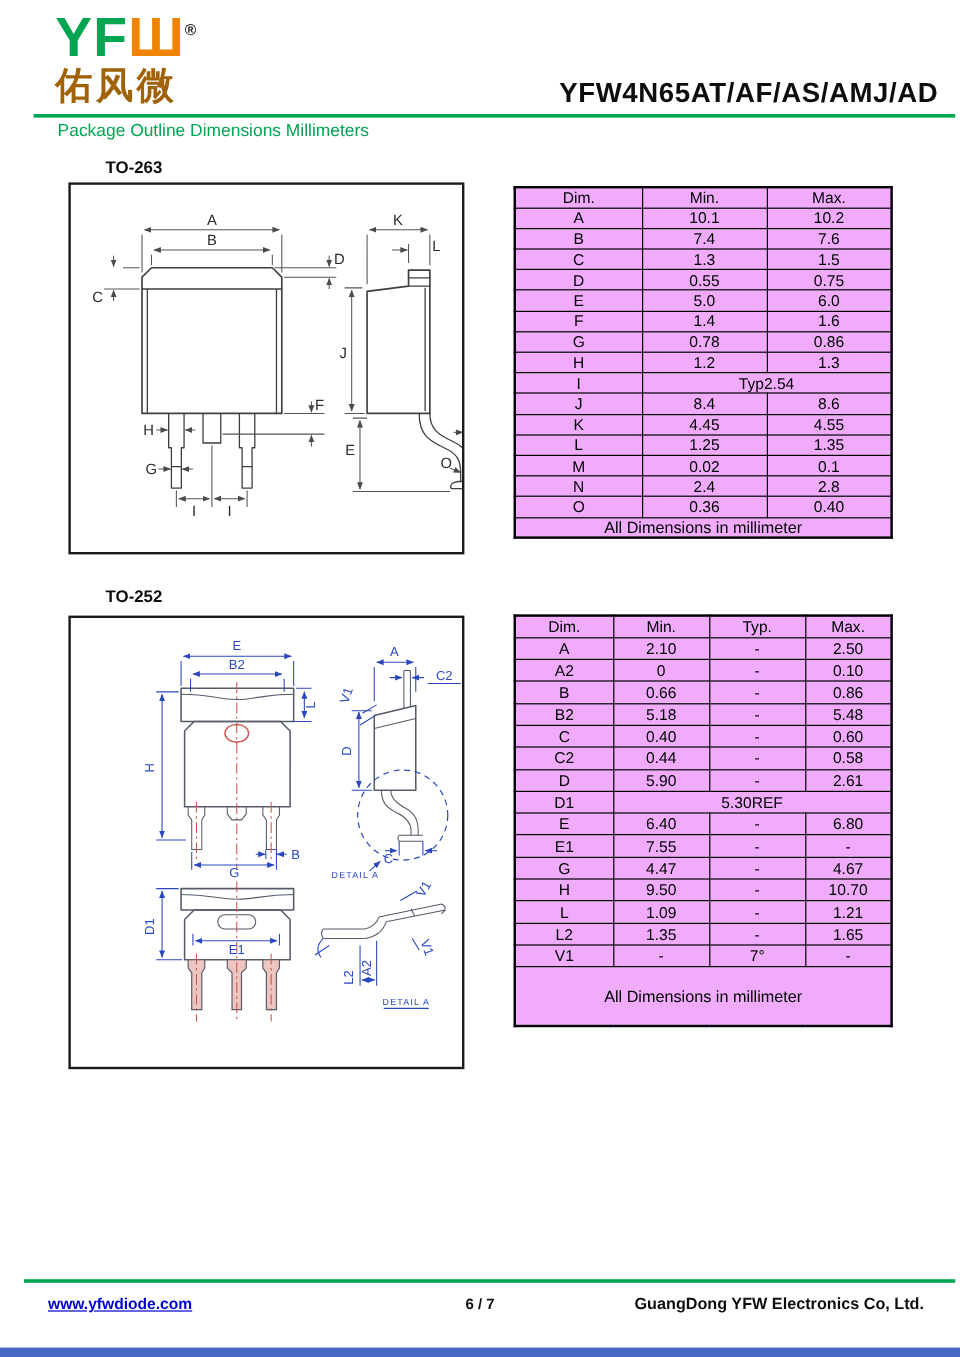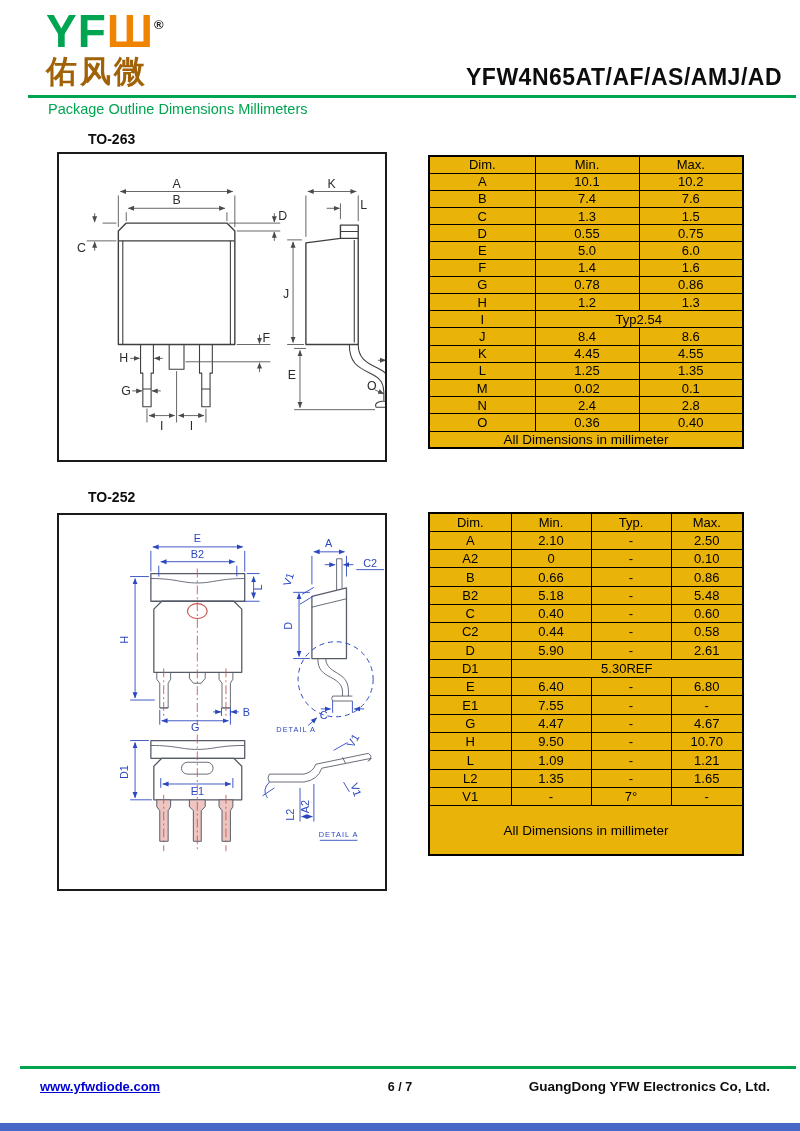"Dim." .dims { background: #eab308 -> #f0abfc }
